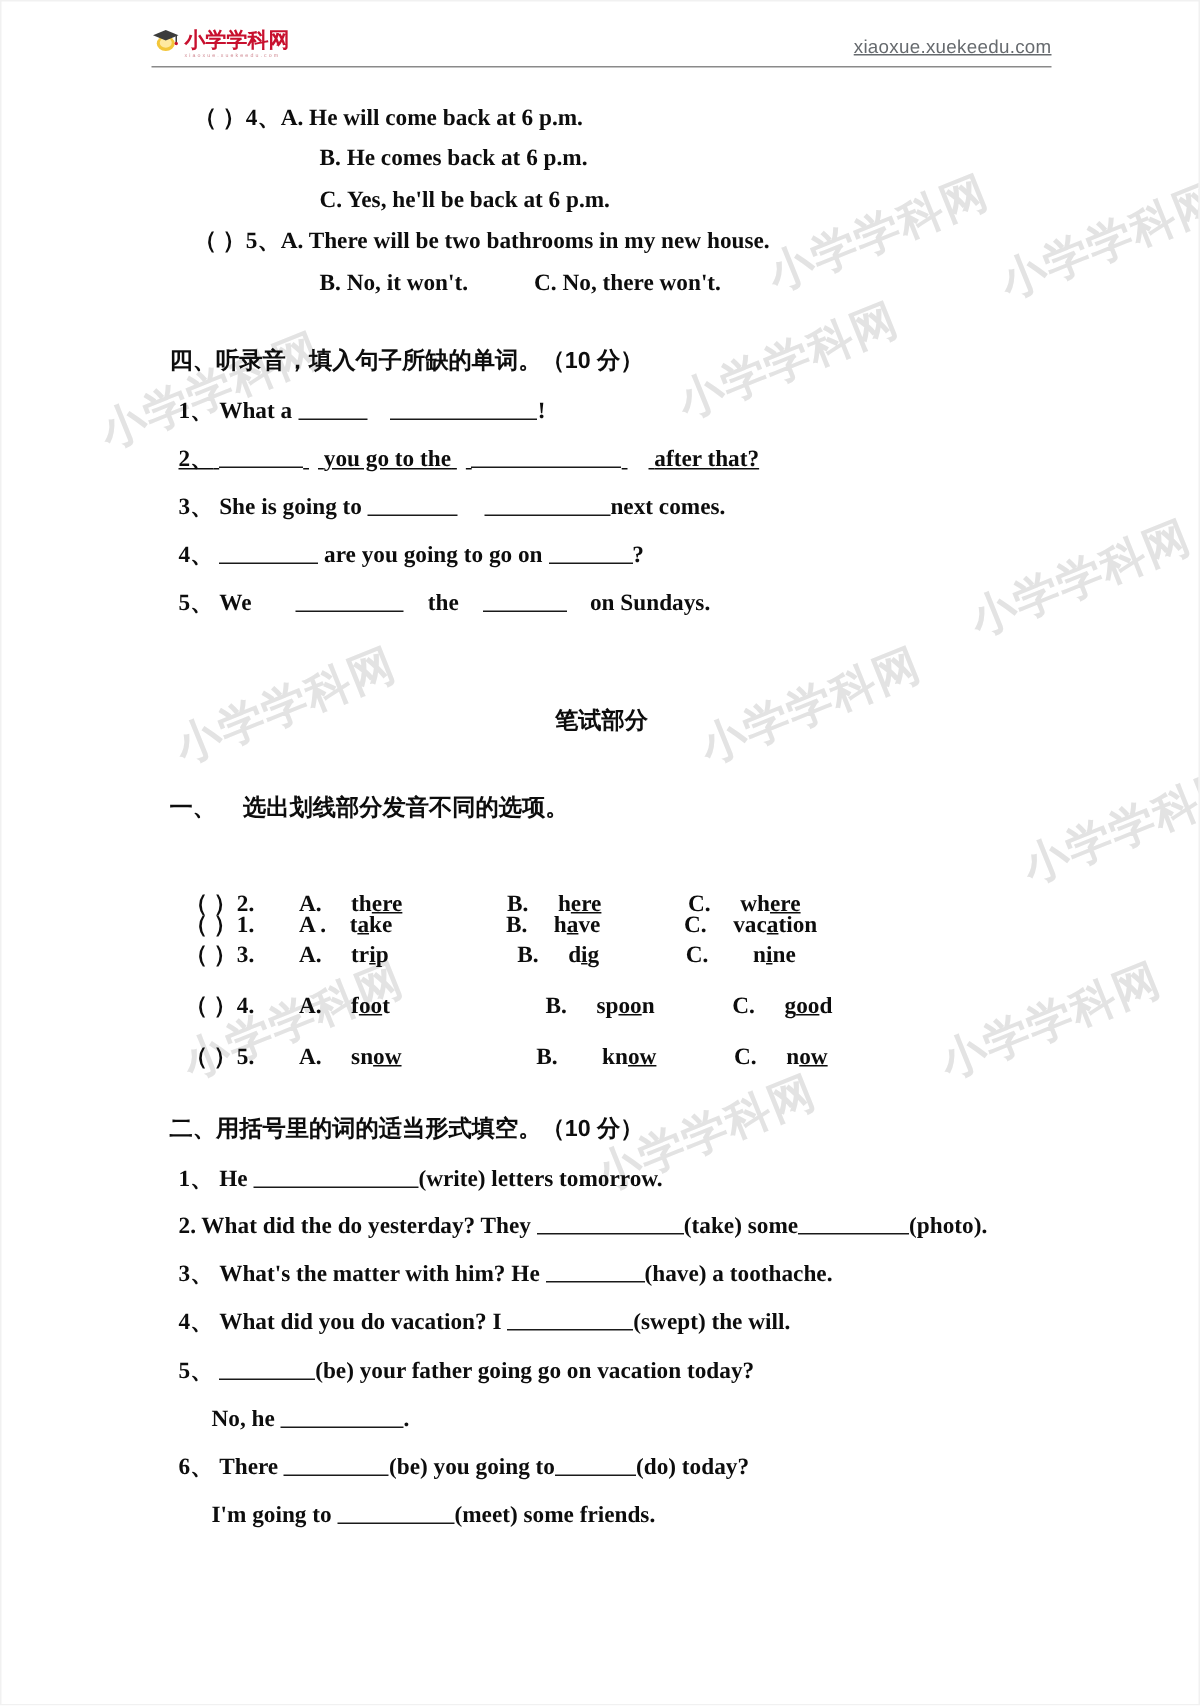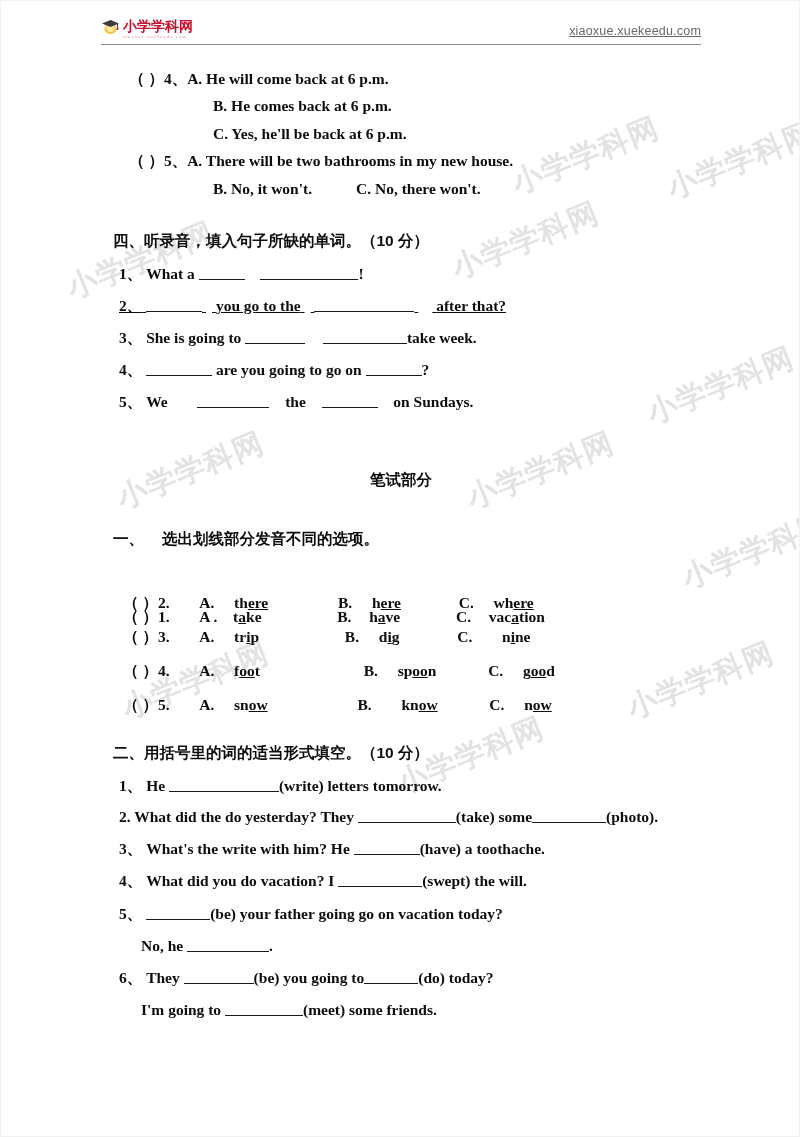"take week." span { text: take   week -> next   comes }
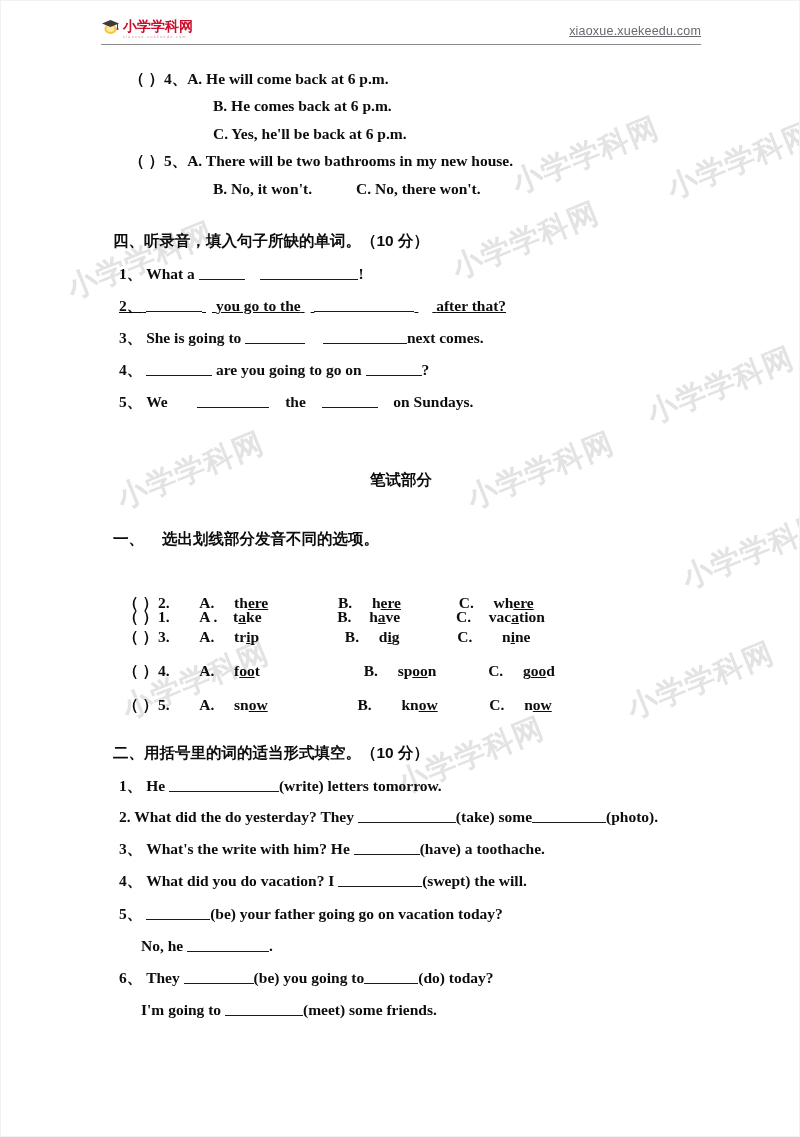"What's the write with him?" span { text: write -> matter }
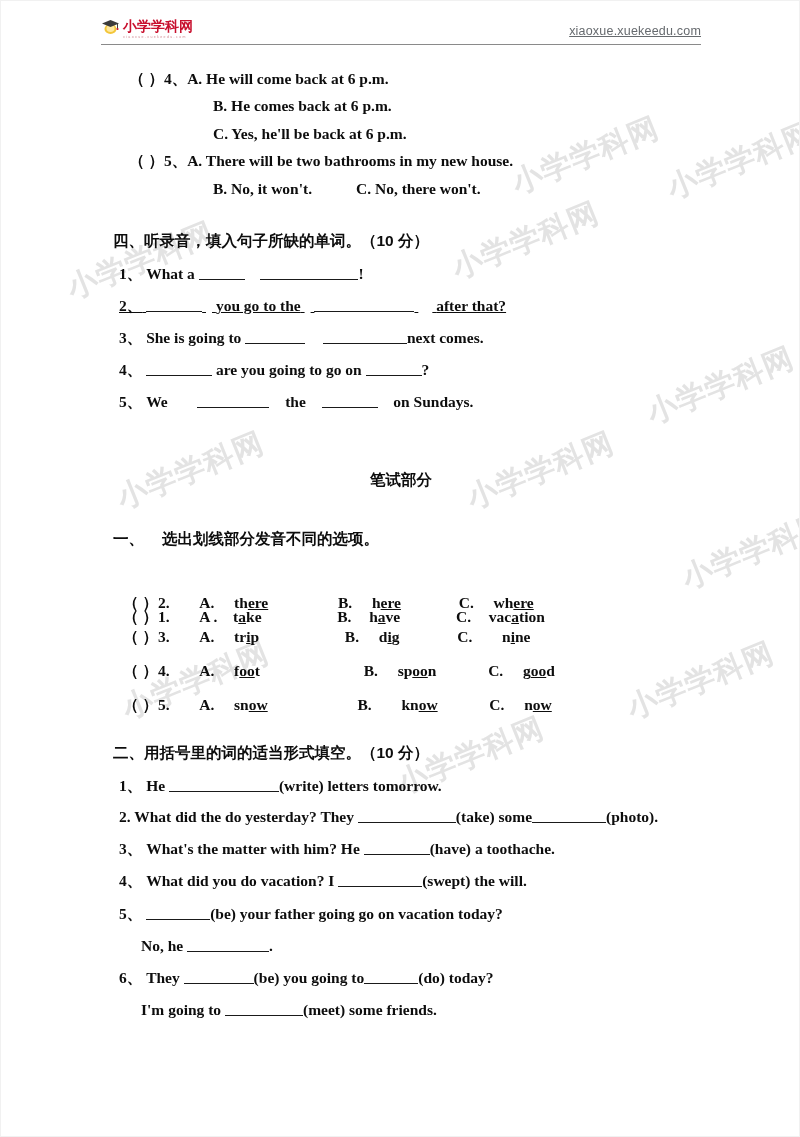"They" span { text: They -> There }
